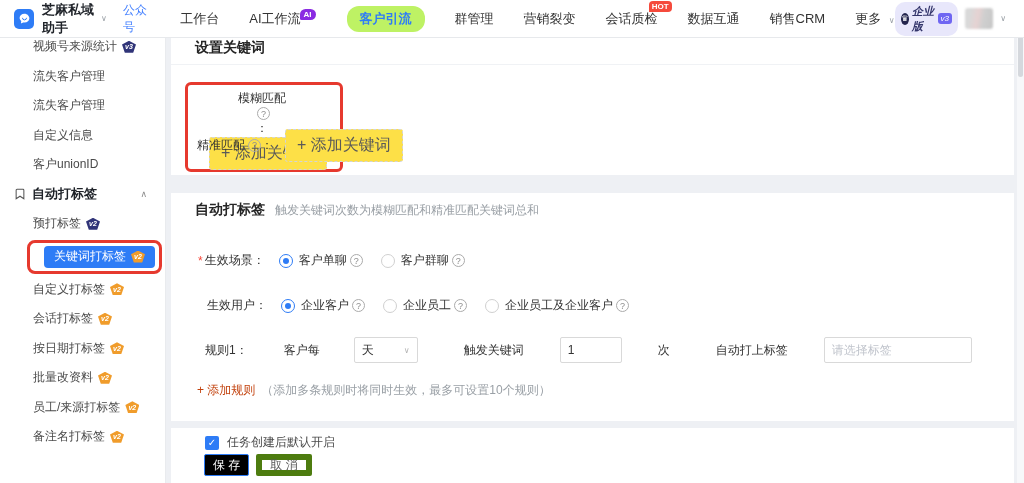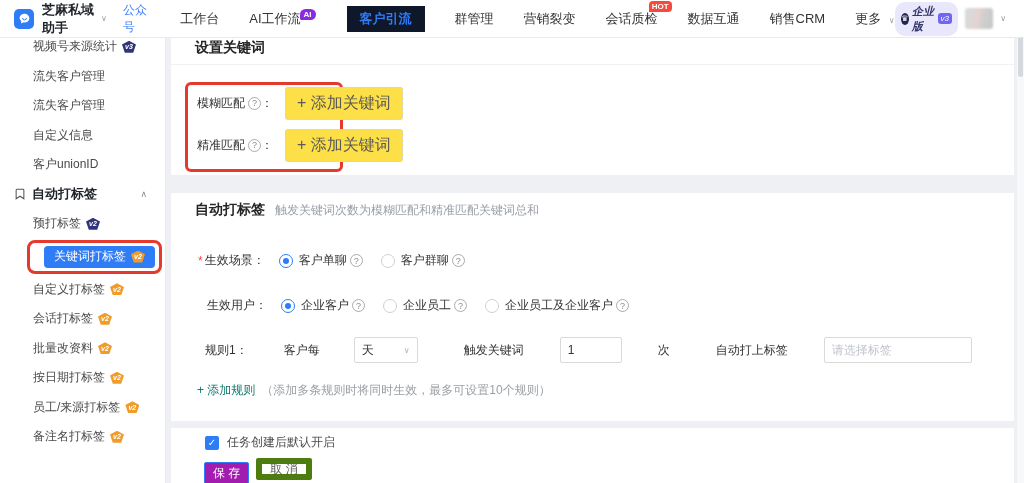"客户引流" .nav-item.active { background: #0f172a -> #bef264; border-radius: 0 -> 12px }
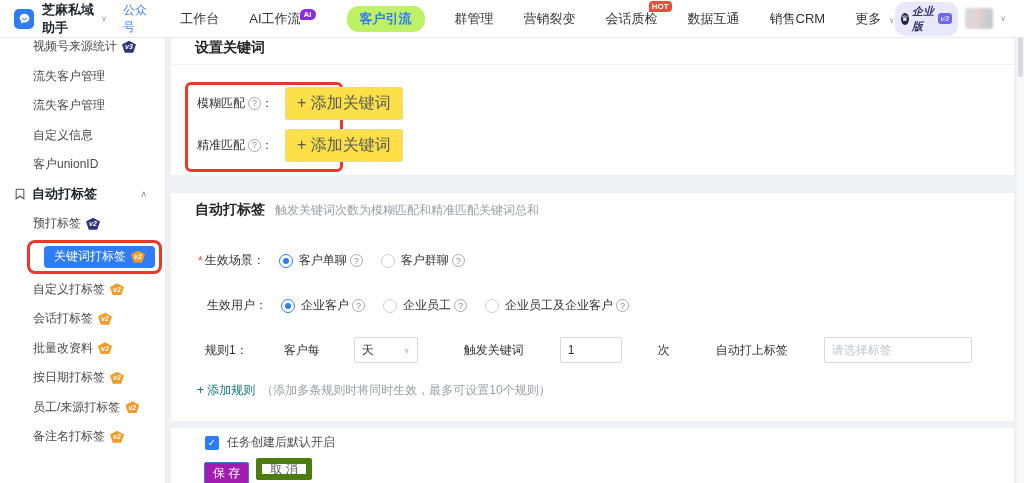"模糊匹配" .kw-row.r1 { flex-direction: none -> column }
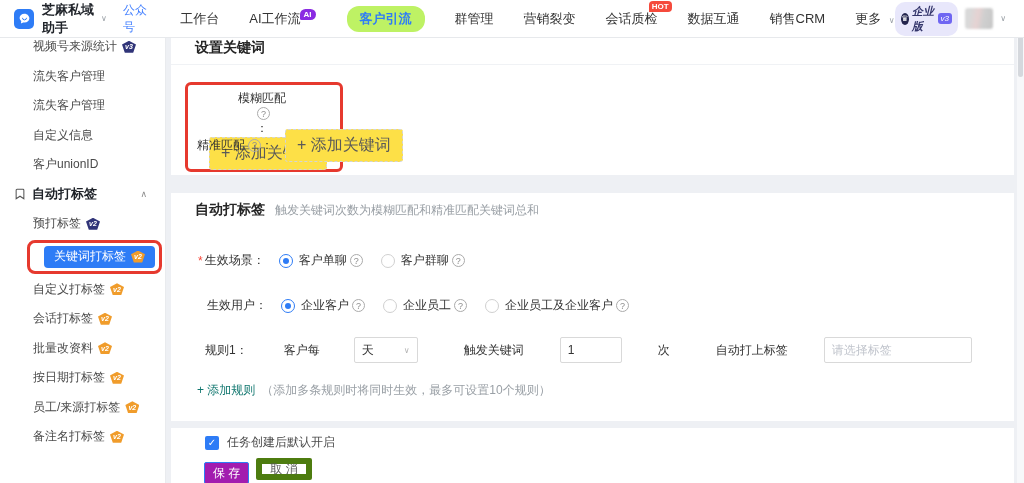"批量改资料" div.side-item { order: before "按日期打标签" -> after "按日期打标签" }
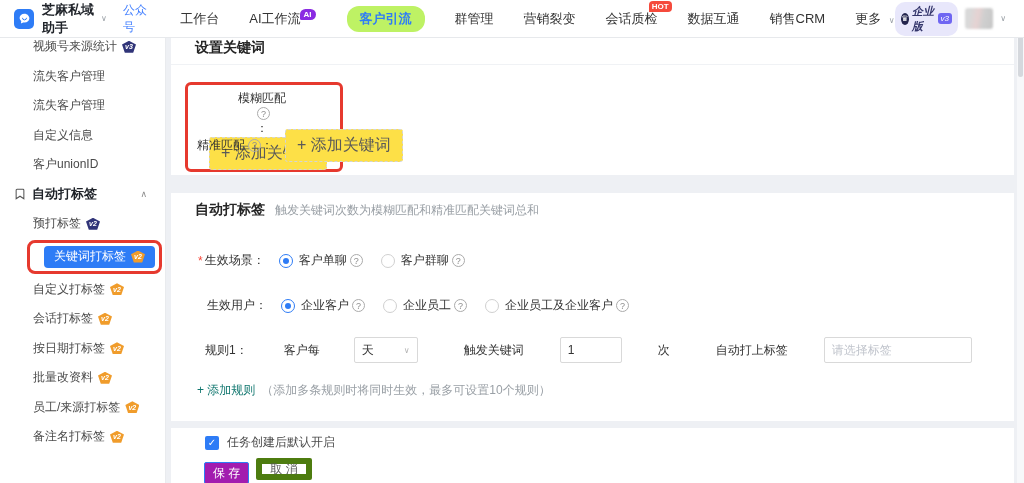"+ 添加规则" .link { color: #0f766e -> #c2410c }
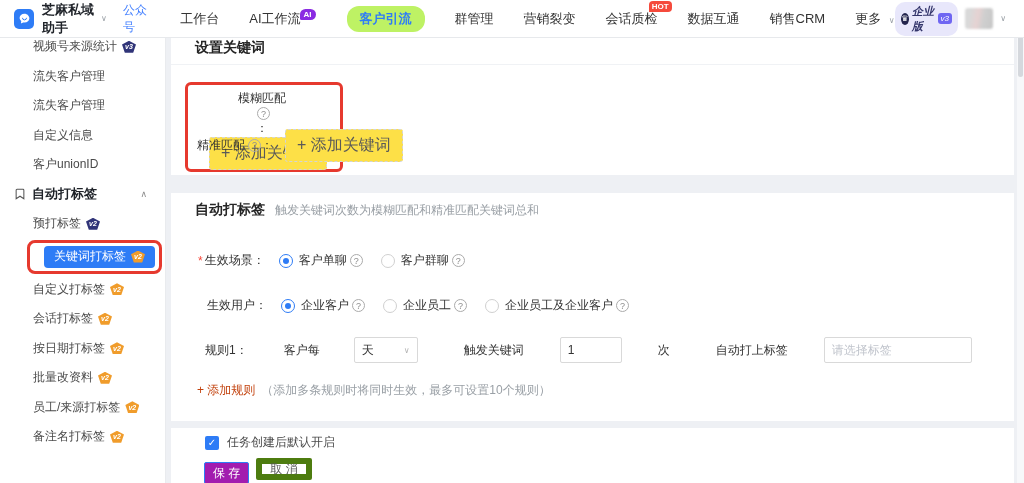"保 存" .btn-save { background: #a21caf -> #000000; margin-top: 8px -> none }
